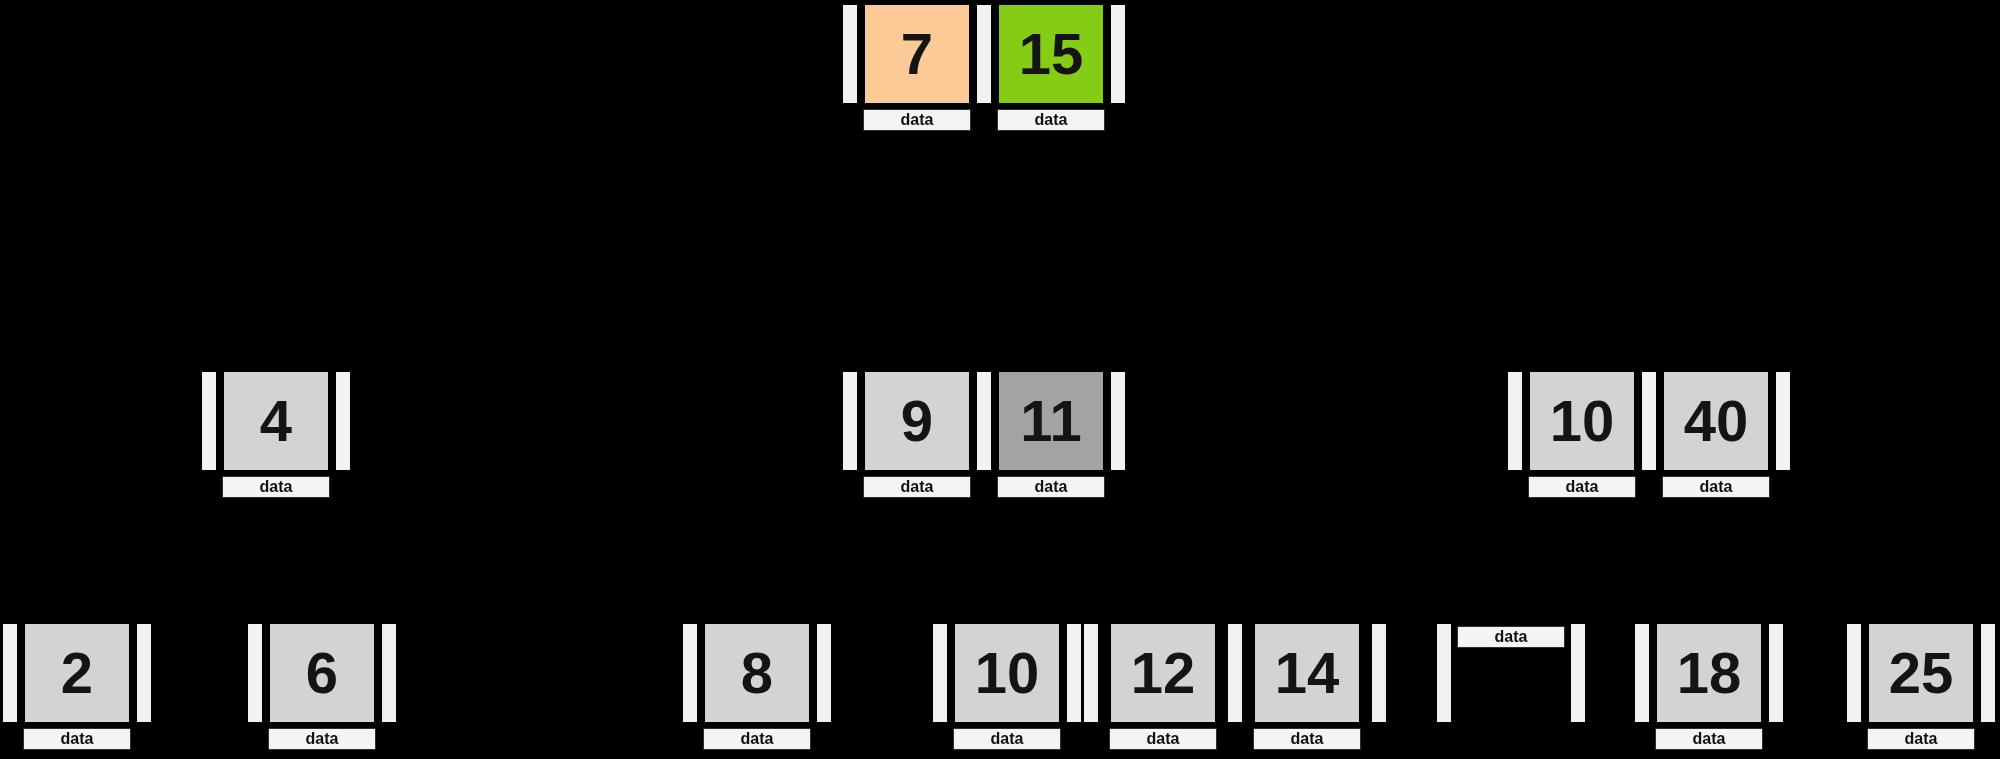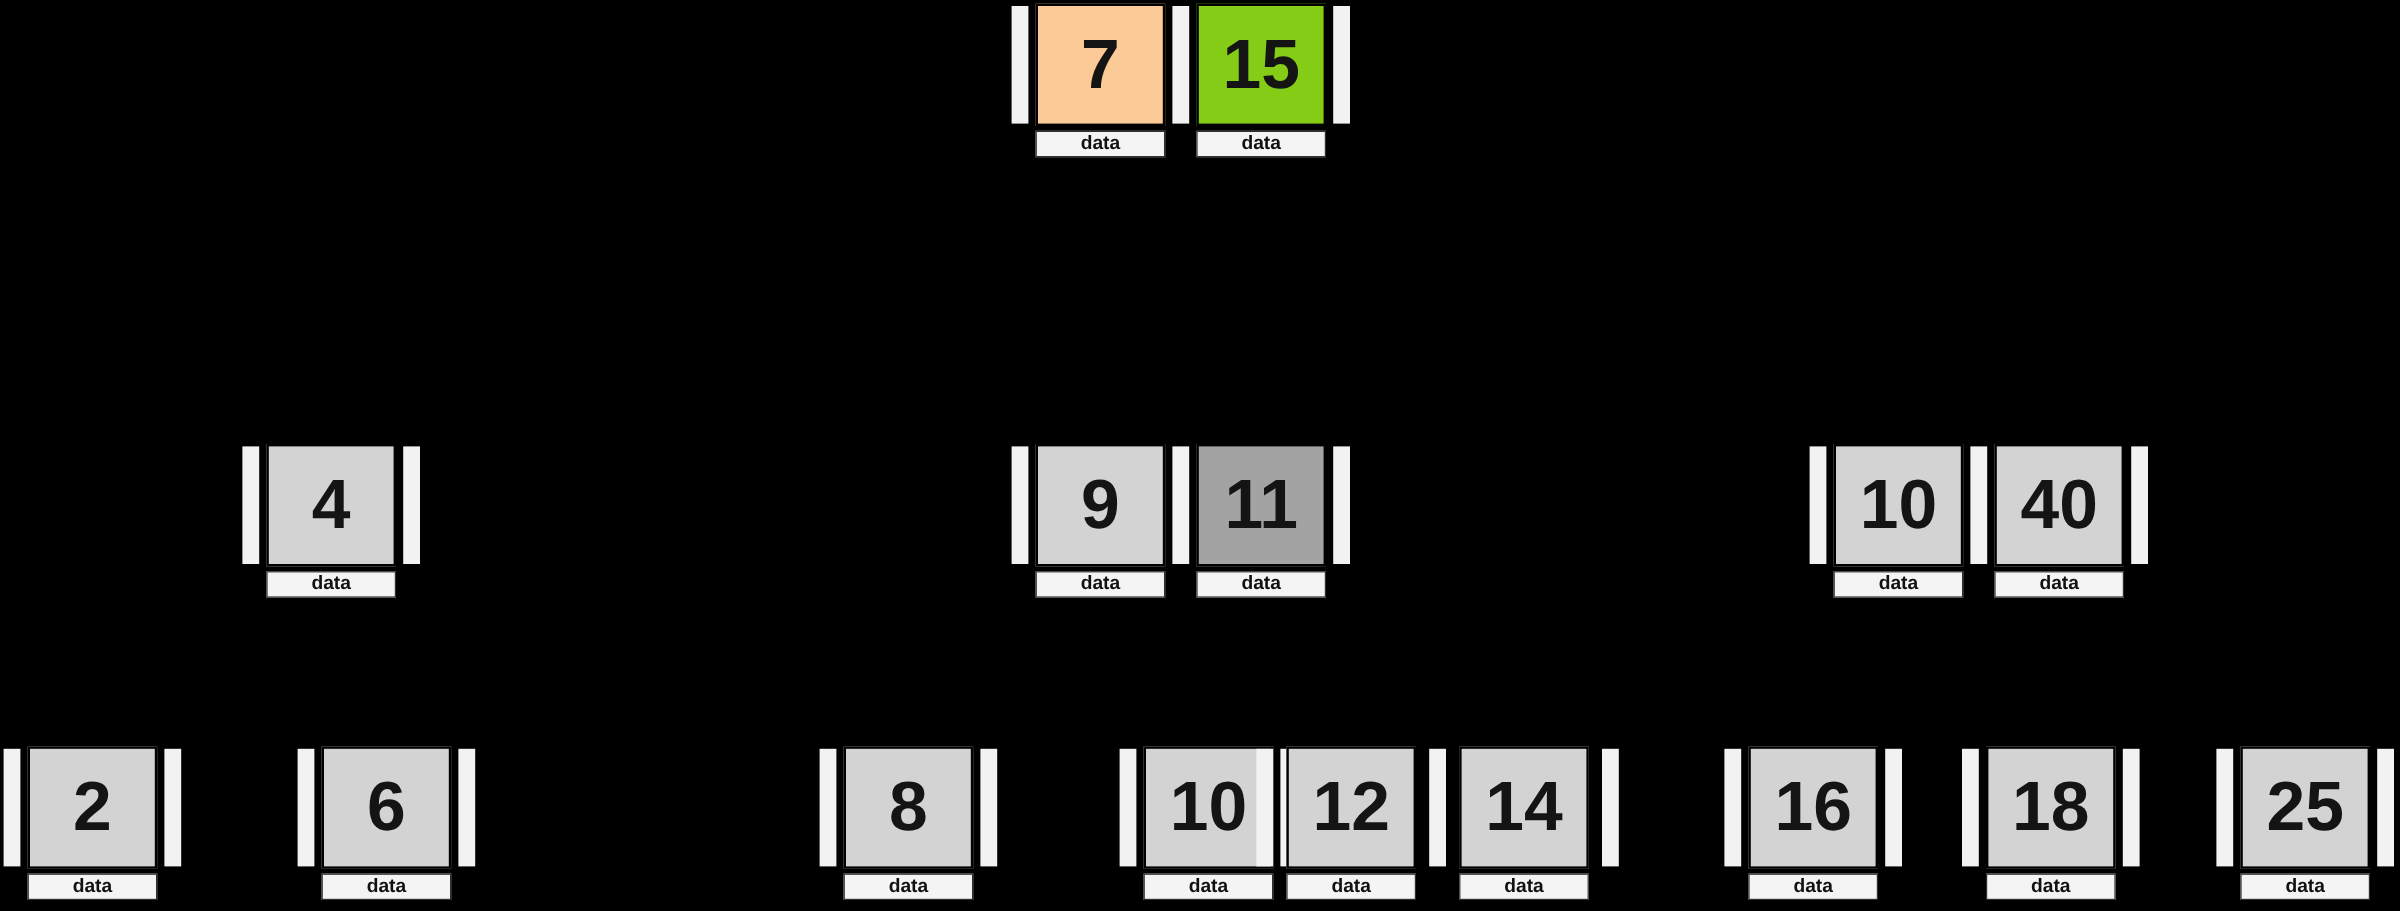"12" div.node { left: 1047px -> 1084px }
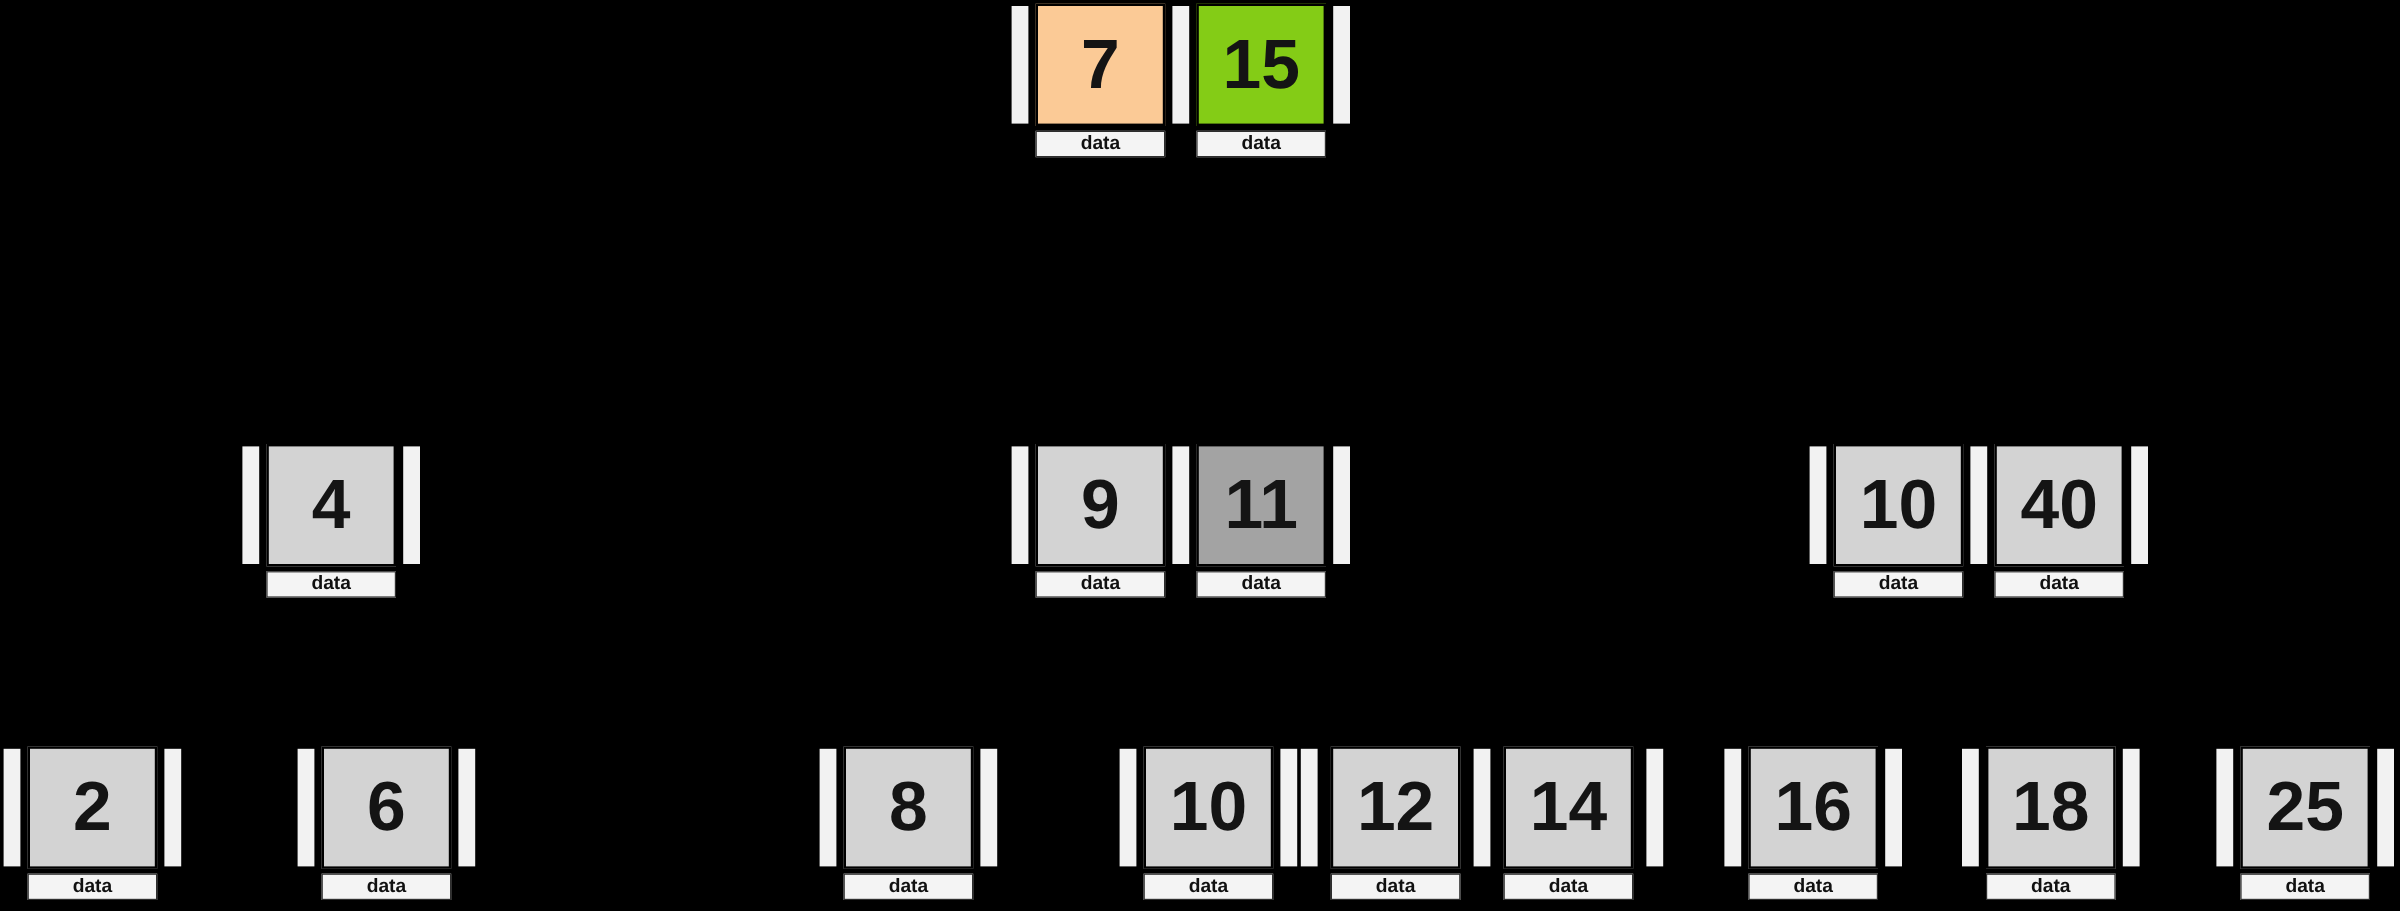"16" div.keycell { html: <div>16</div> -> none }
